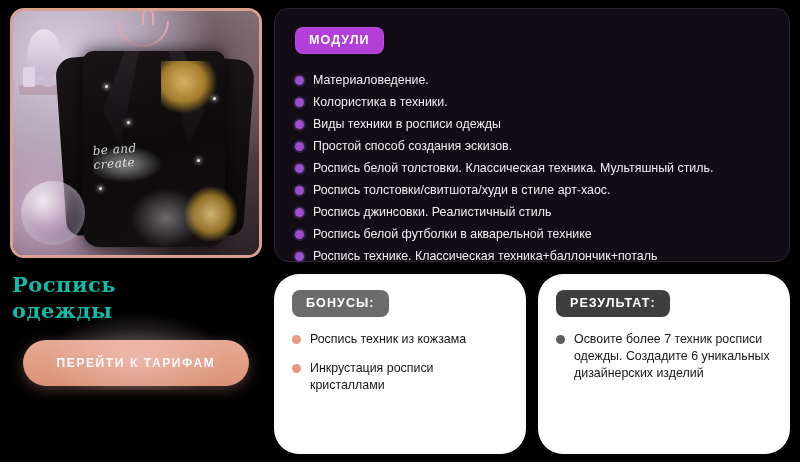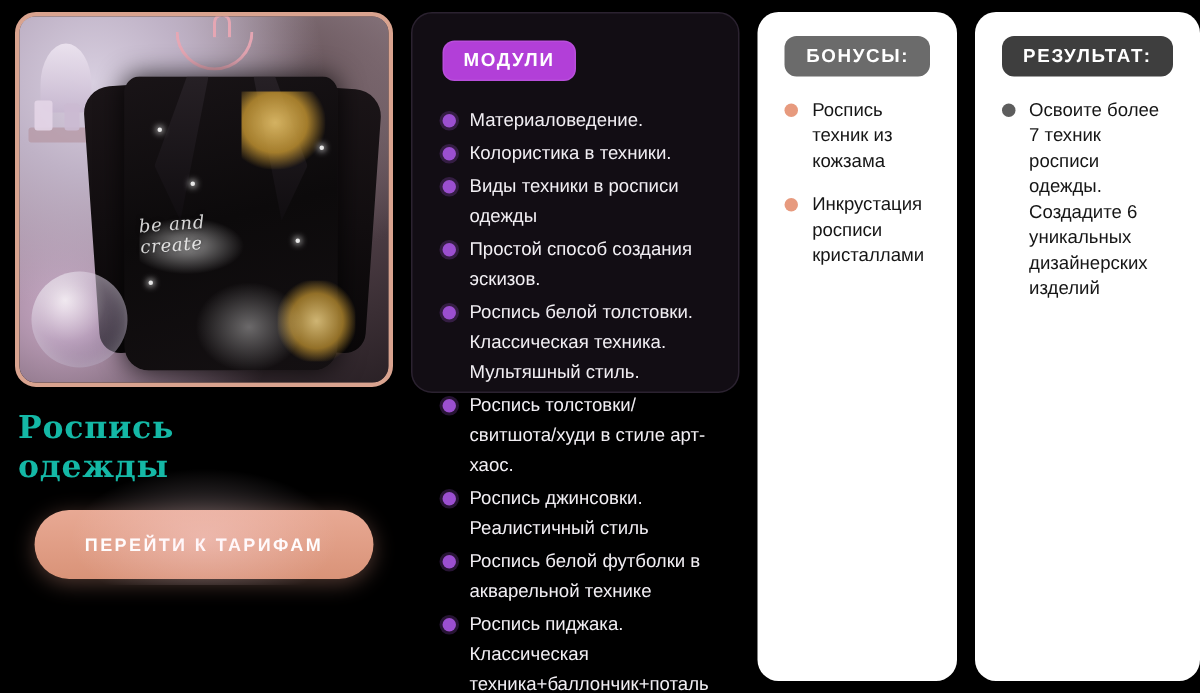"МОДУЛИ" .right-col { flex-direction: row -> column }
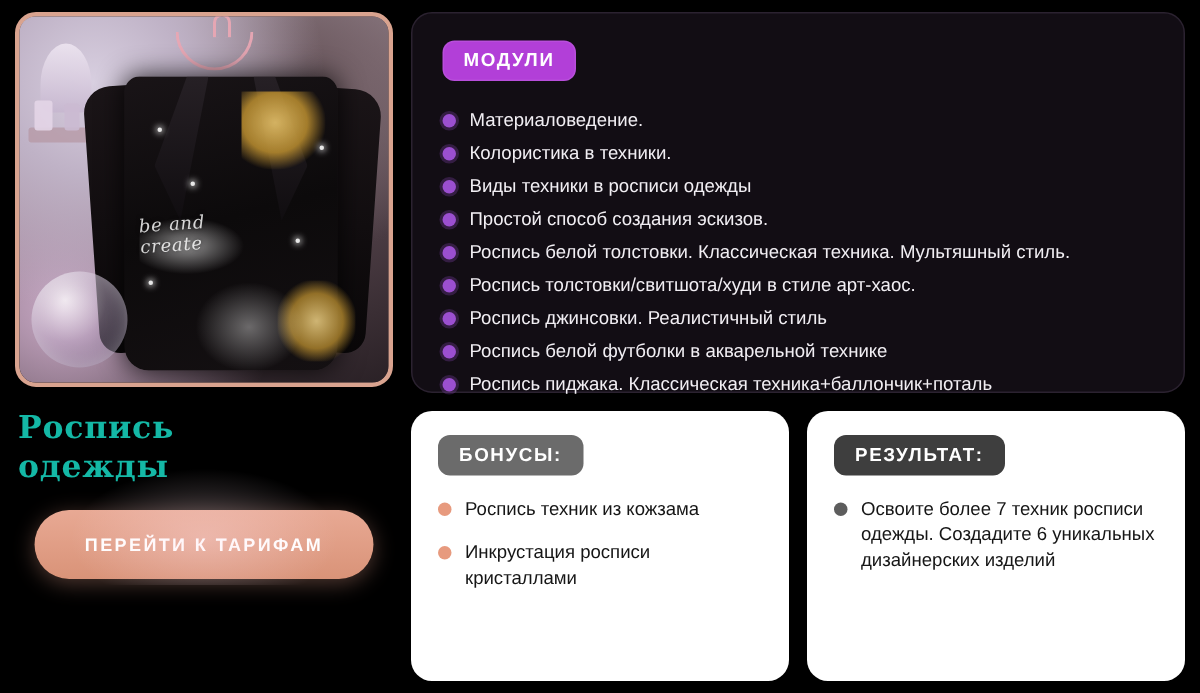"Роспись пиджака. Классическая" span { text: пиджака -> технике }
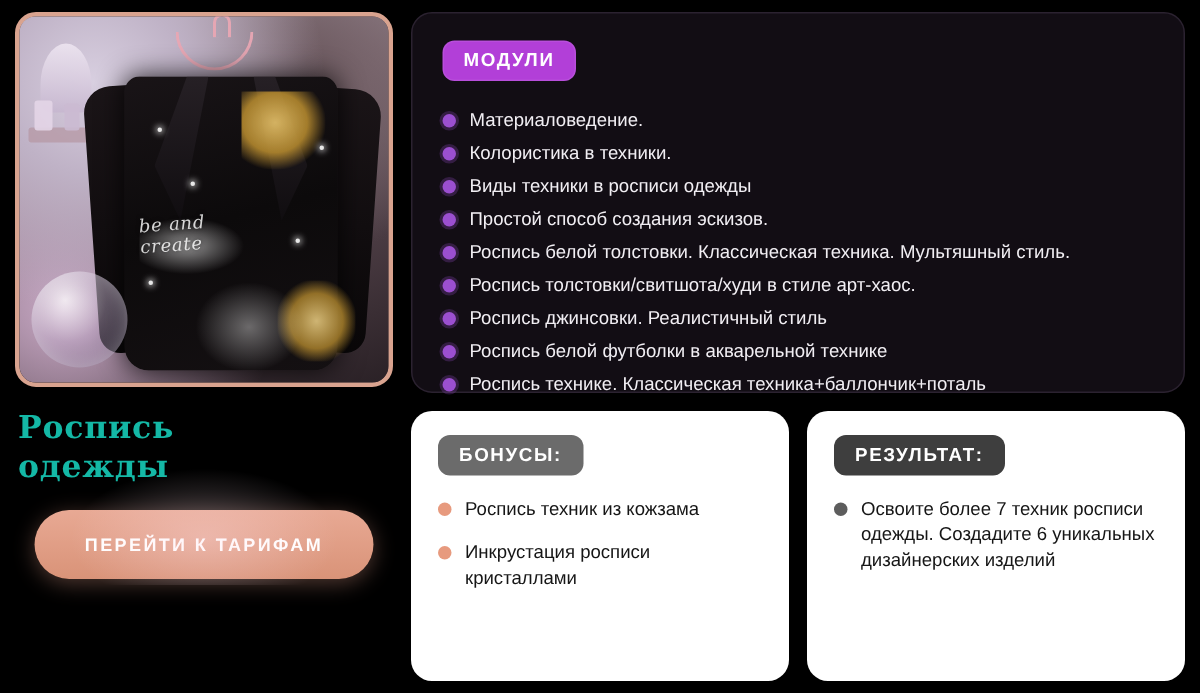"БОНУСЫ:" .bonus-card, .result-card { border-radius: 14px -> 25px }
